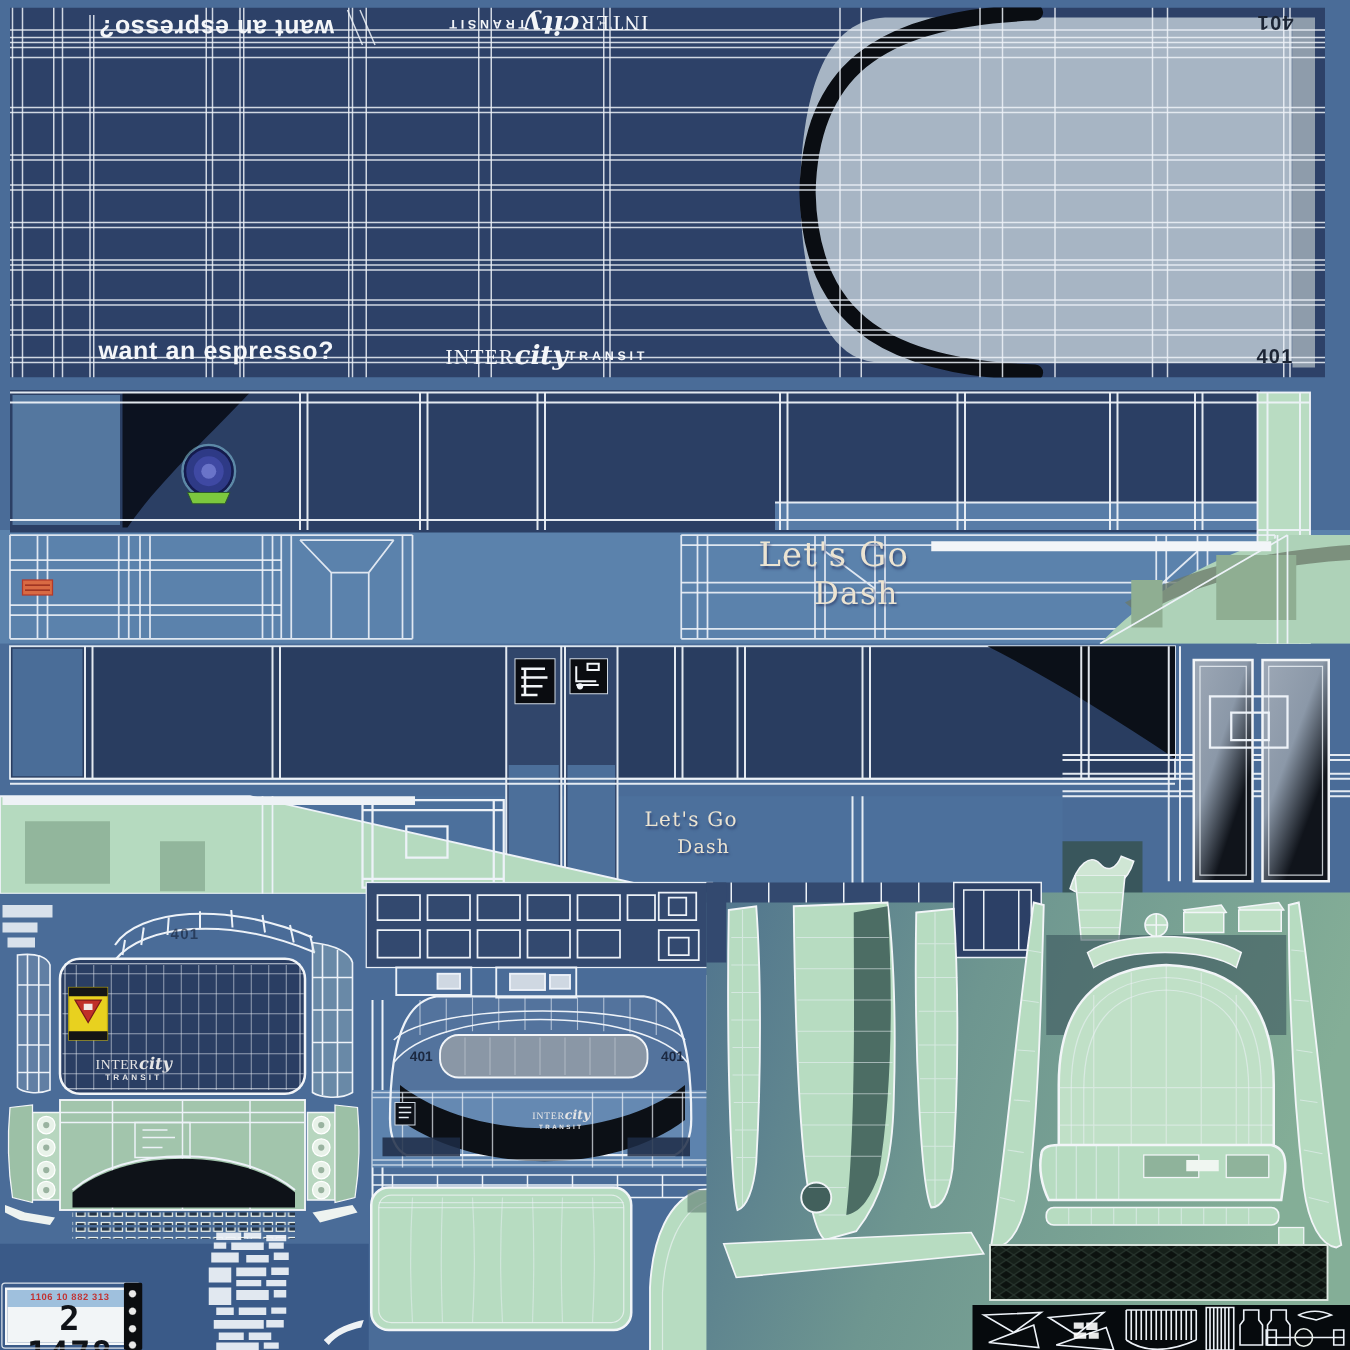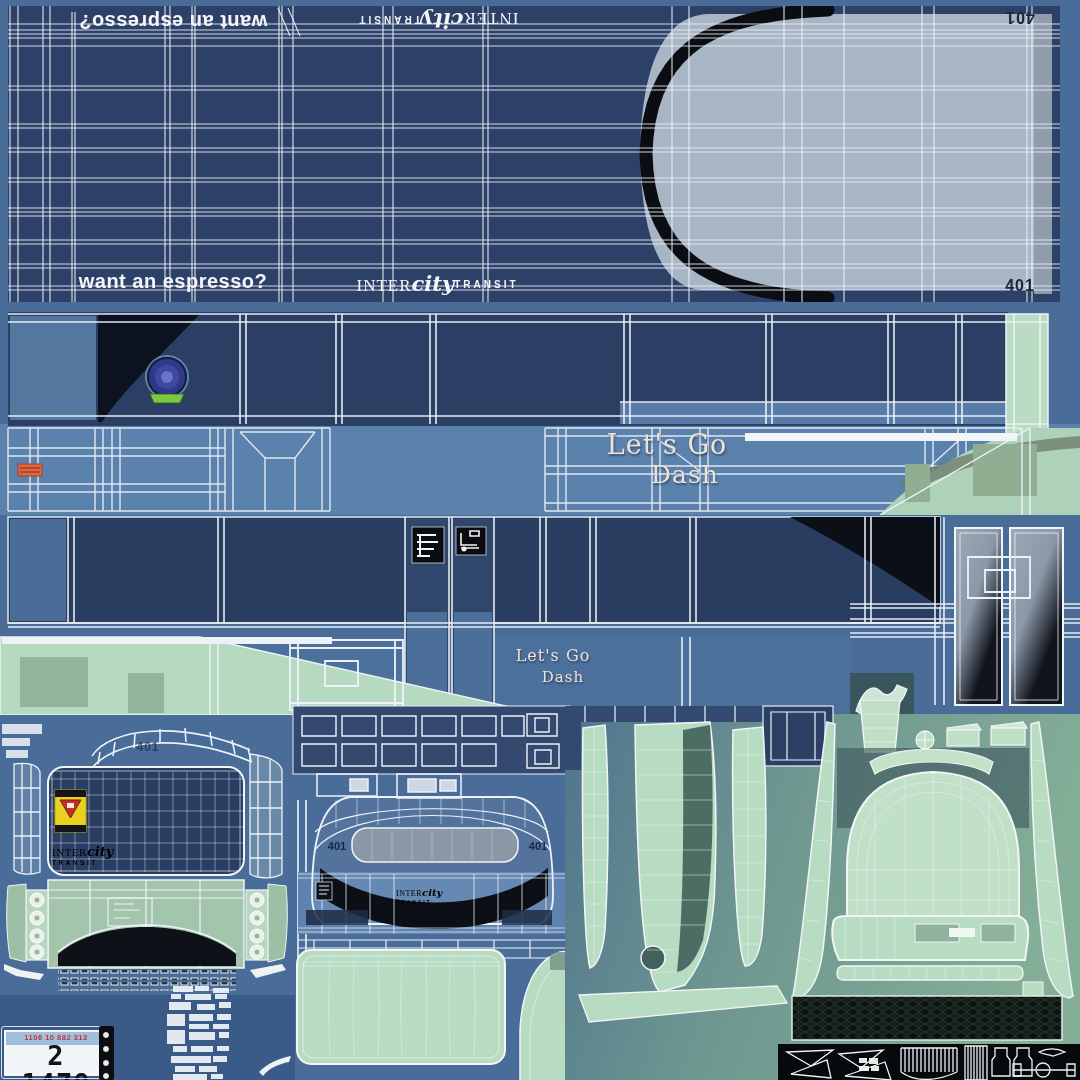"INTERcity" .logo-stack { color: #000000 -> #e5e5e5; padding-left: none -> 16px; text-align: left -> center }
